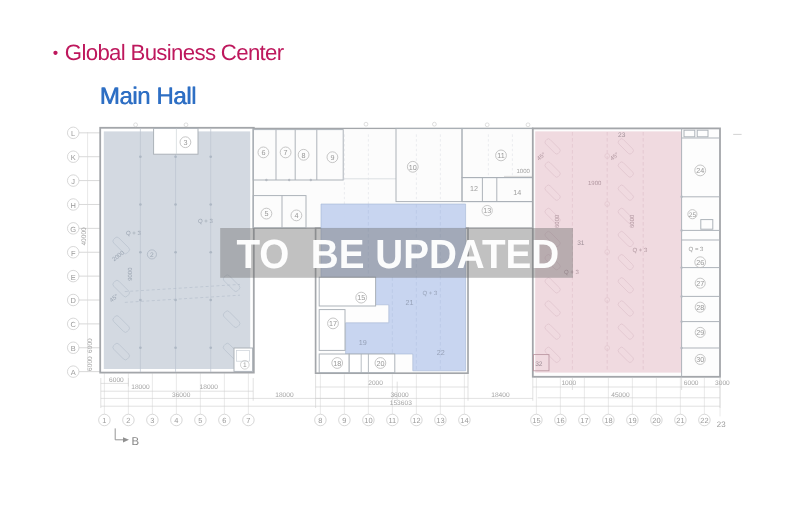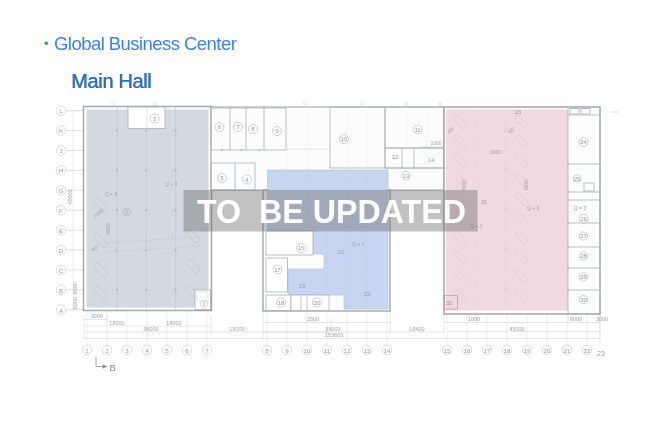"• Global Business Center" .title { color: #3b82f6 -> #be185d }
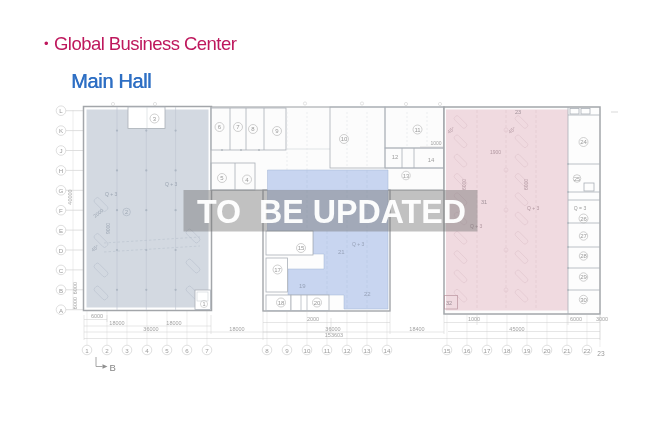"Main Hall" .hall { left: 71px -> 83px }
